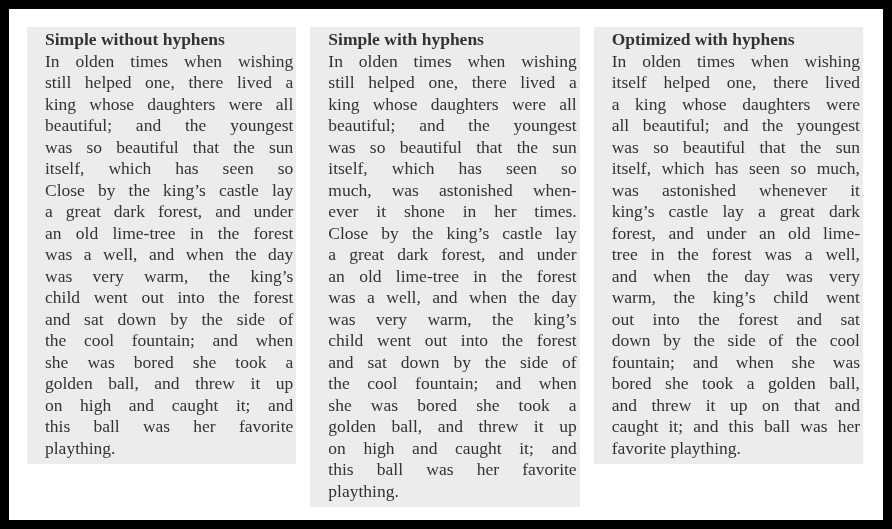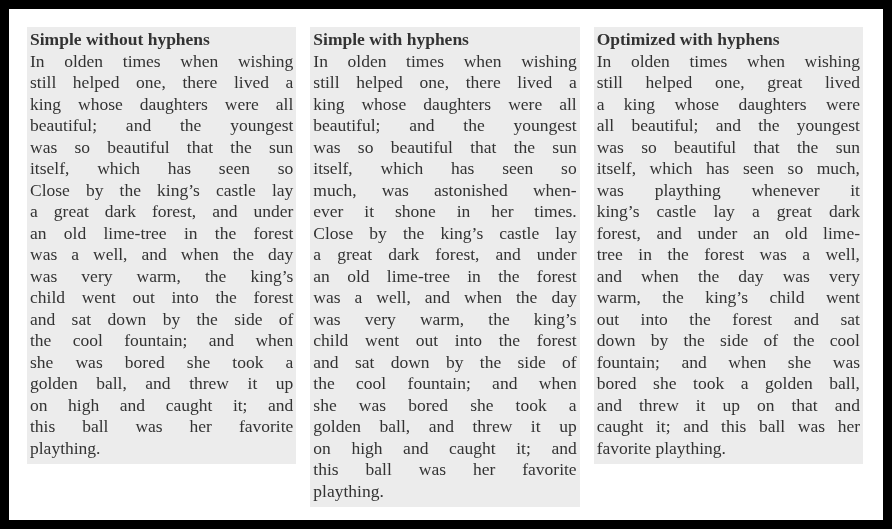"Simple without hyphens" .column { padding: 2px 3px 5px 3px -> 2px 3px 5px 18px }
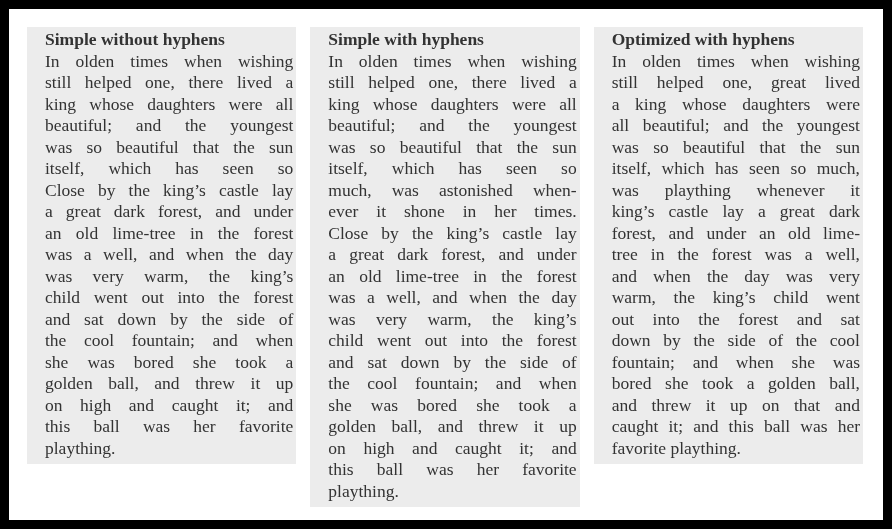"still helped one, great lived" div.line { text: still helped one, great -> itself helped one, there }
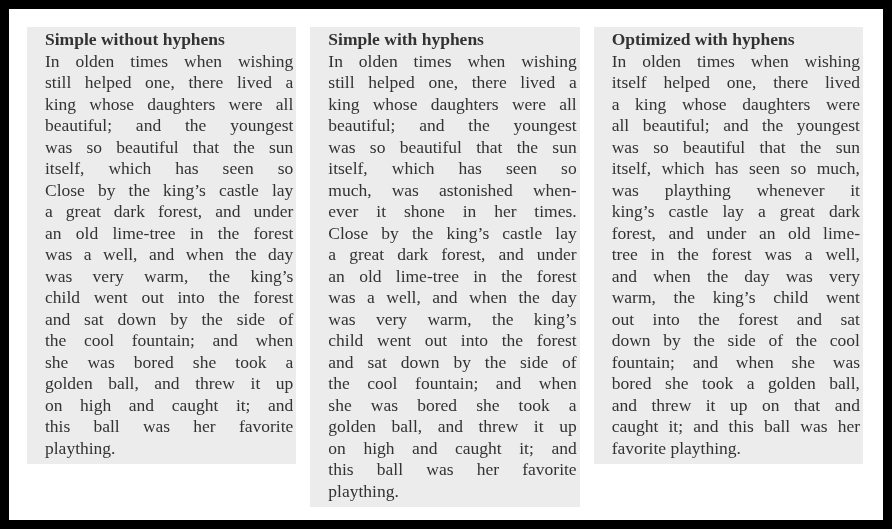"was plaything whenever it" div.line { text: plaything -> astonished }
